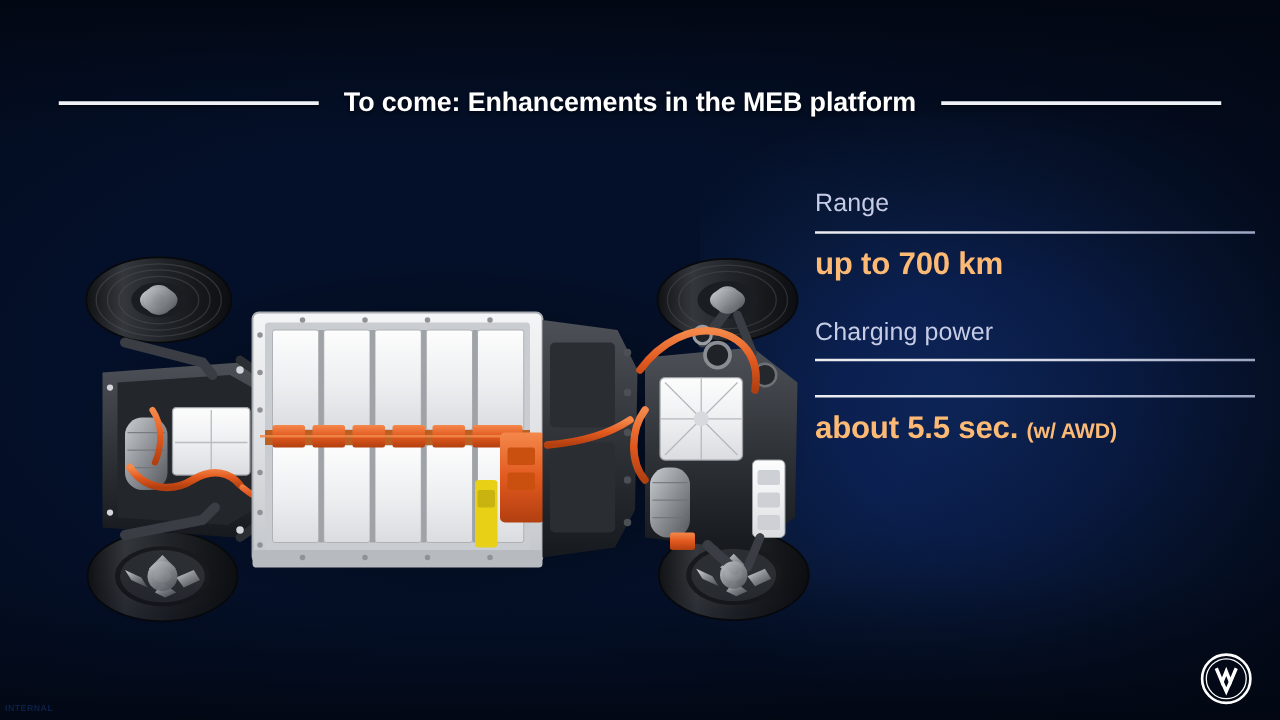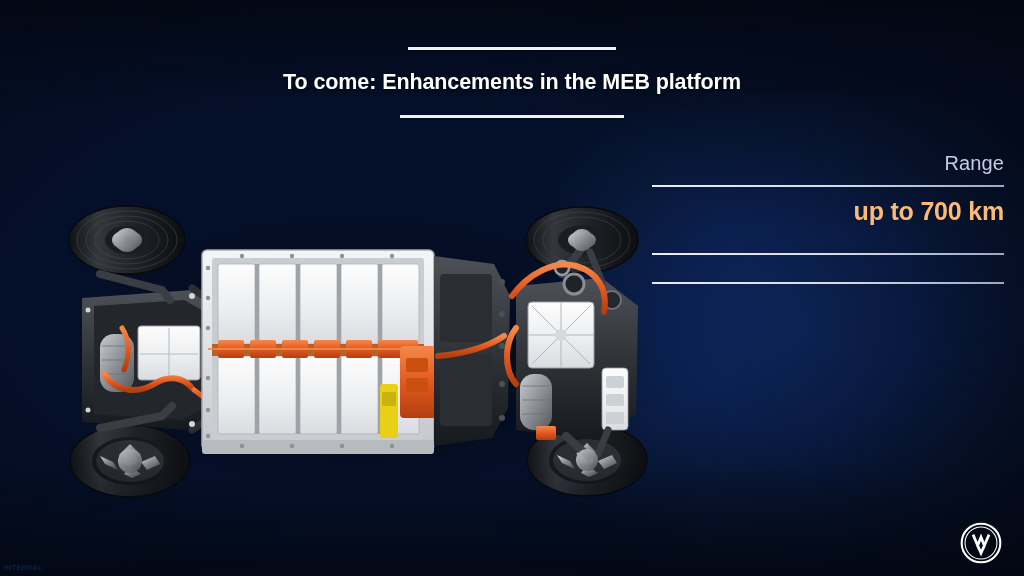"To come: Enhancements in the" .title-band { flex-direction: column -> none }
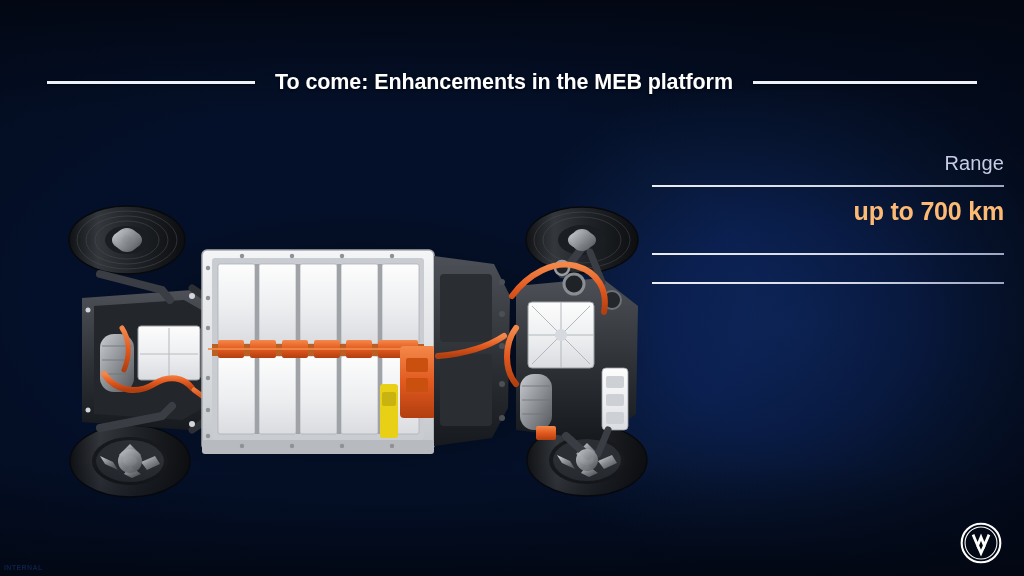"Range" .spec-block { text-align: right -> left }
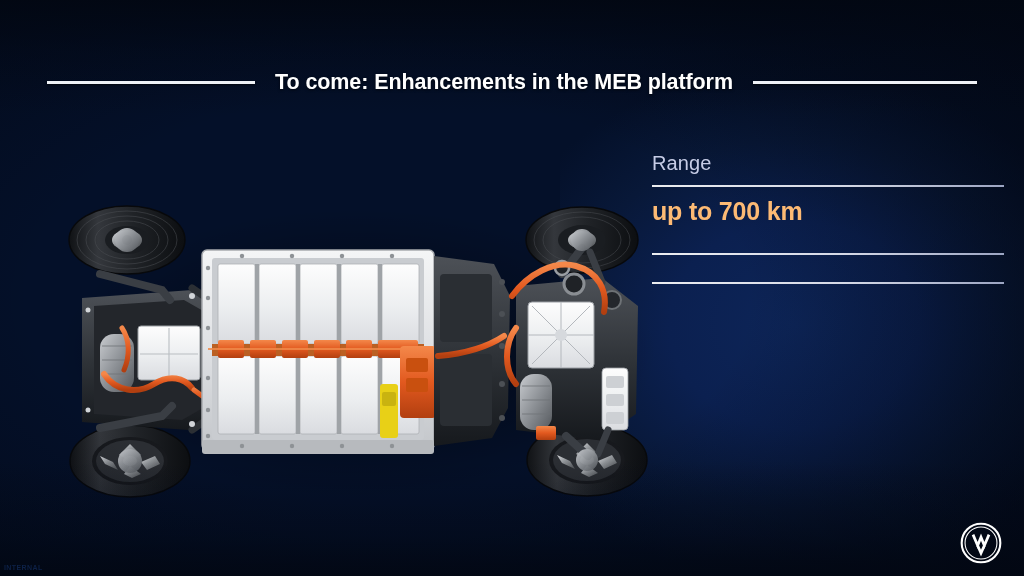"Charging power" div.spec-label { html: none -> <div>Charging power</div> }
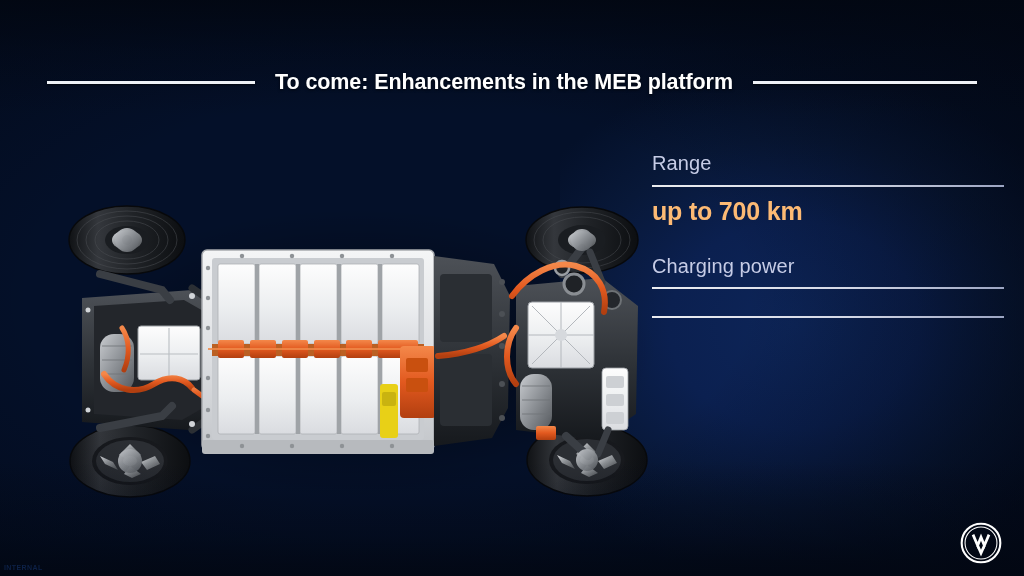"about 5.5 sec. (w/ AWD)" div.spec-value { html: none -> <div><span>about 5.5 sec.</span> <span>(w/ AWD)</span></div> }
